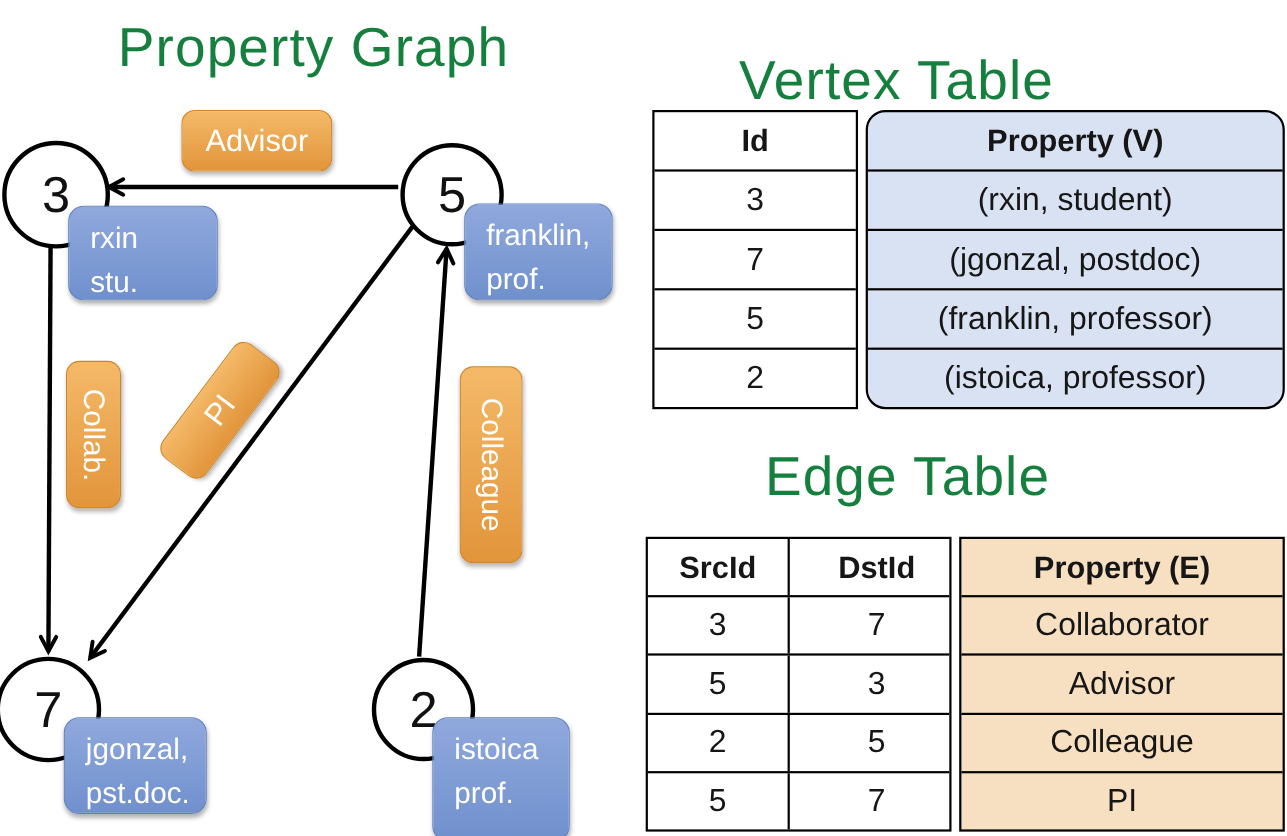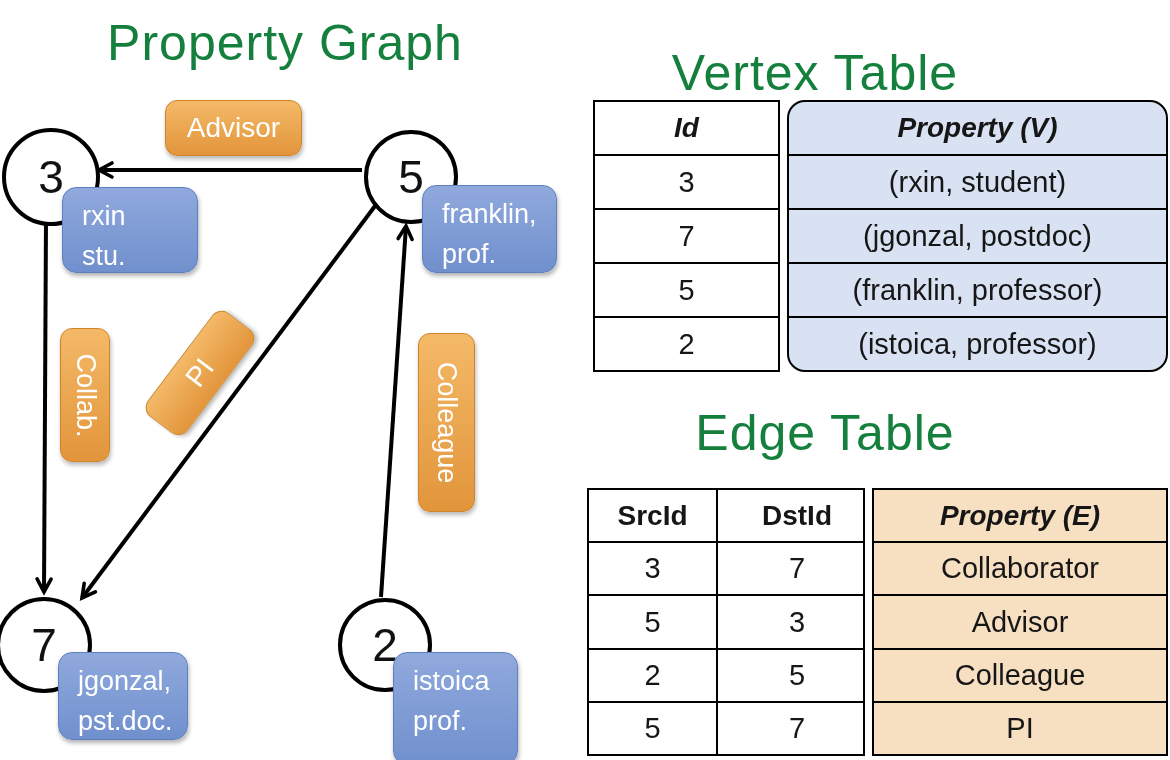"Id" .tbox .hcell { font-style: italic -> none }
